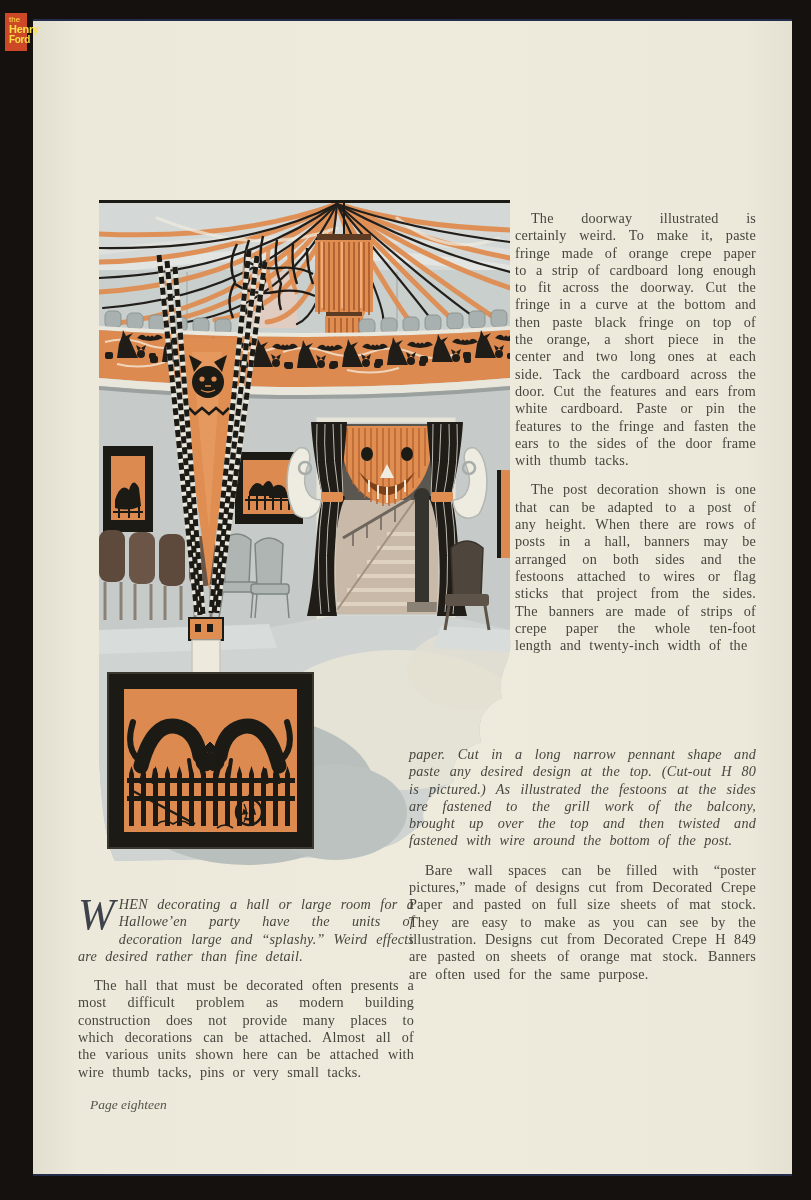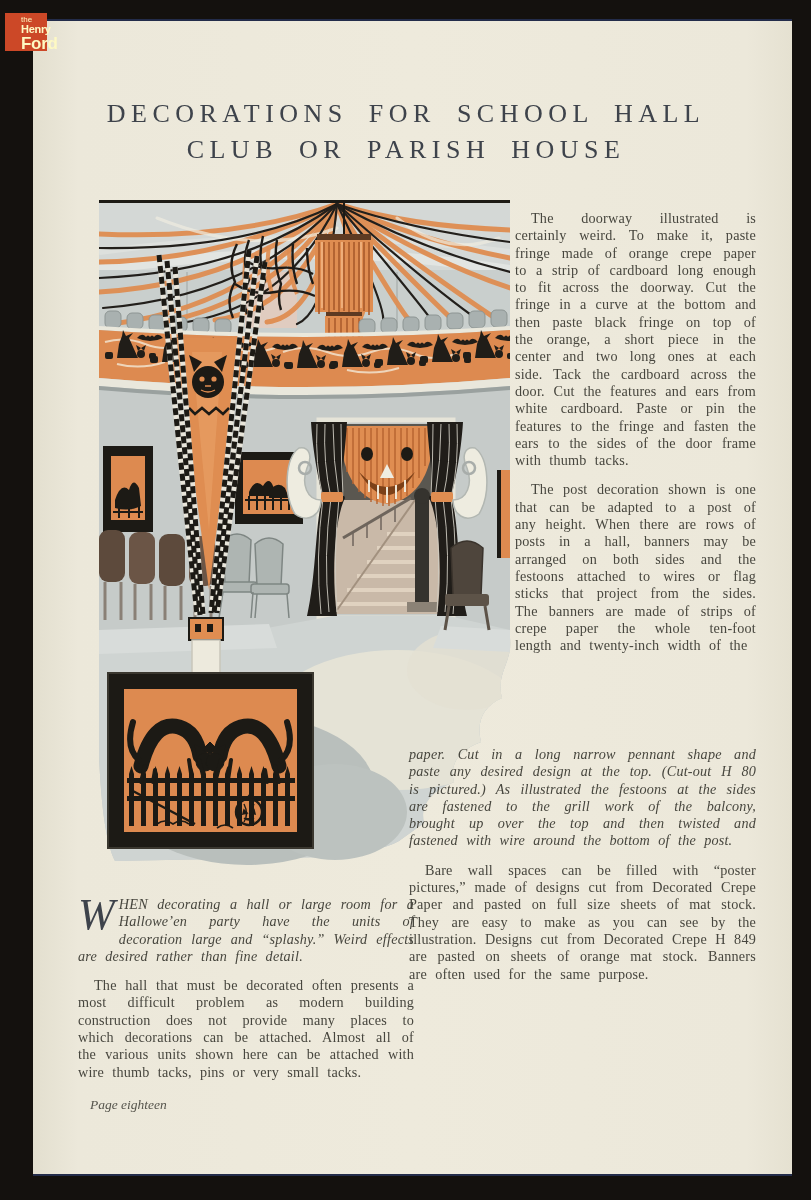"the" #hf-logo { color: #fef9c3 -> #fde047; padding: 3px 0 0 16px -> 3px 0 0 4px; width: 42px -> 22px }
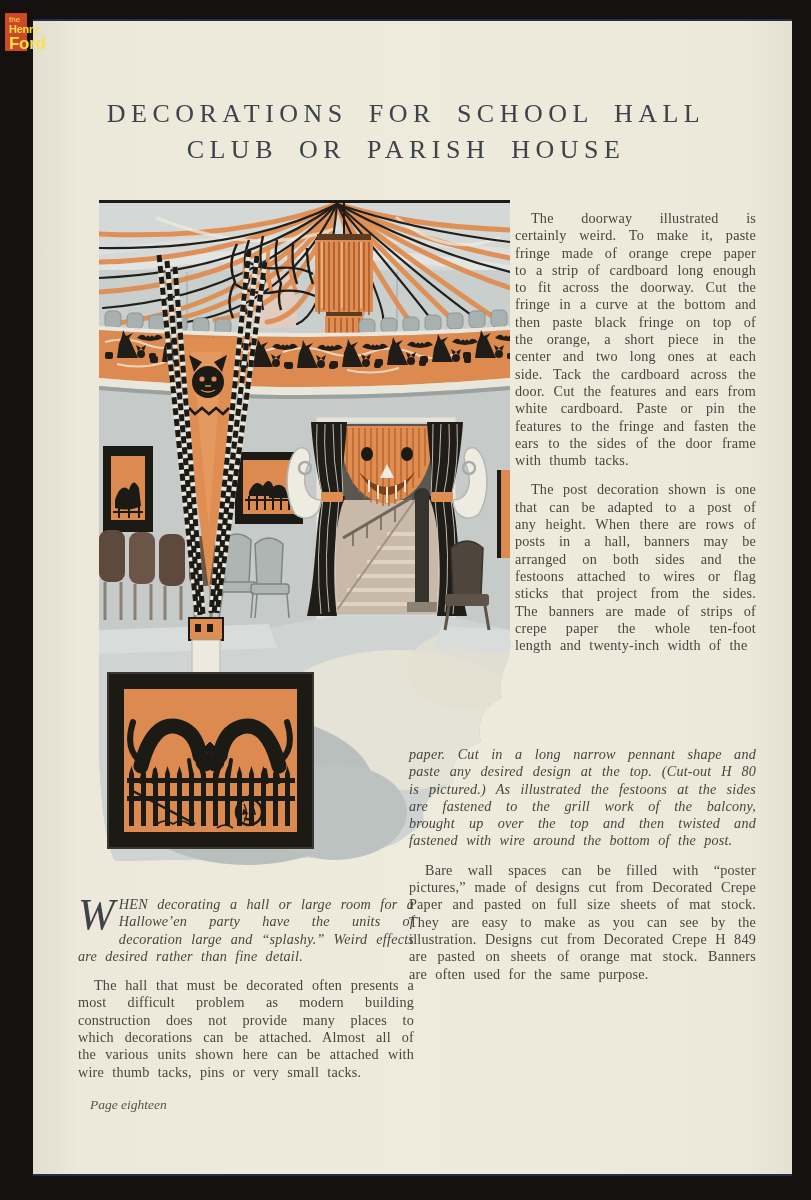"Ford" #hf-logo .t3 { font-size: 17px -> 10px }
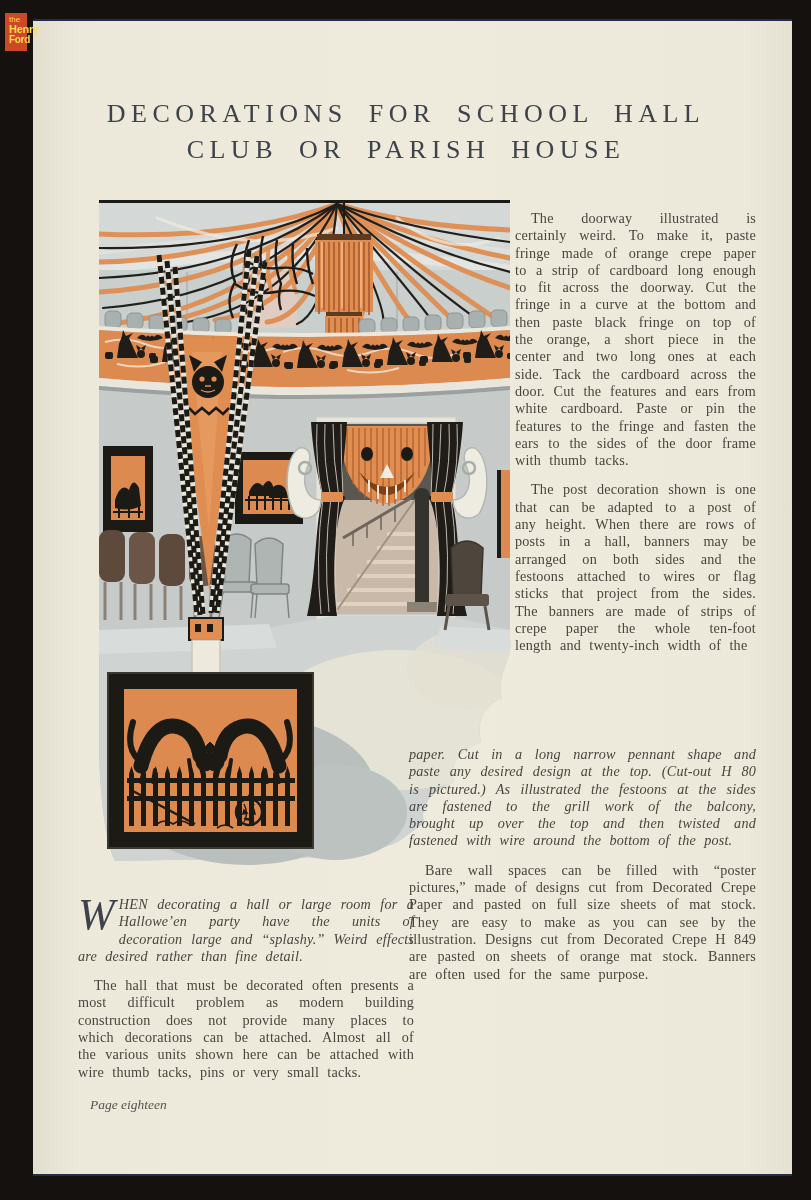"DECORATIONS FOR SCHOOL HALL" div { html: <div> <div>DECORATIONS FOR SCHOOL HALL</div> <div>CLUB OR PARISH HOUSE</div> </div> -> none }
